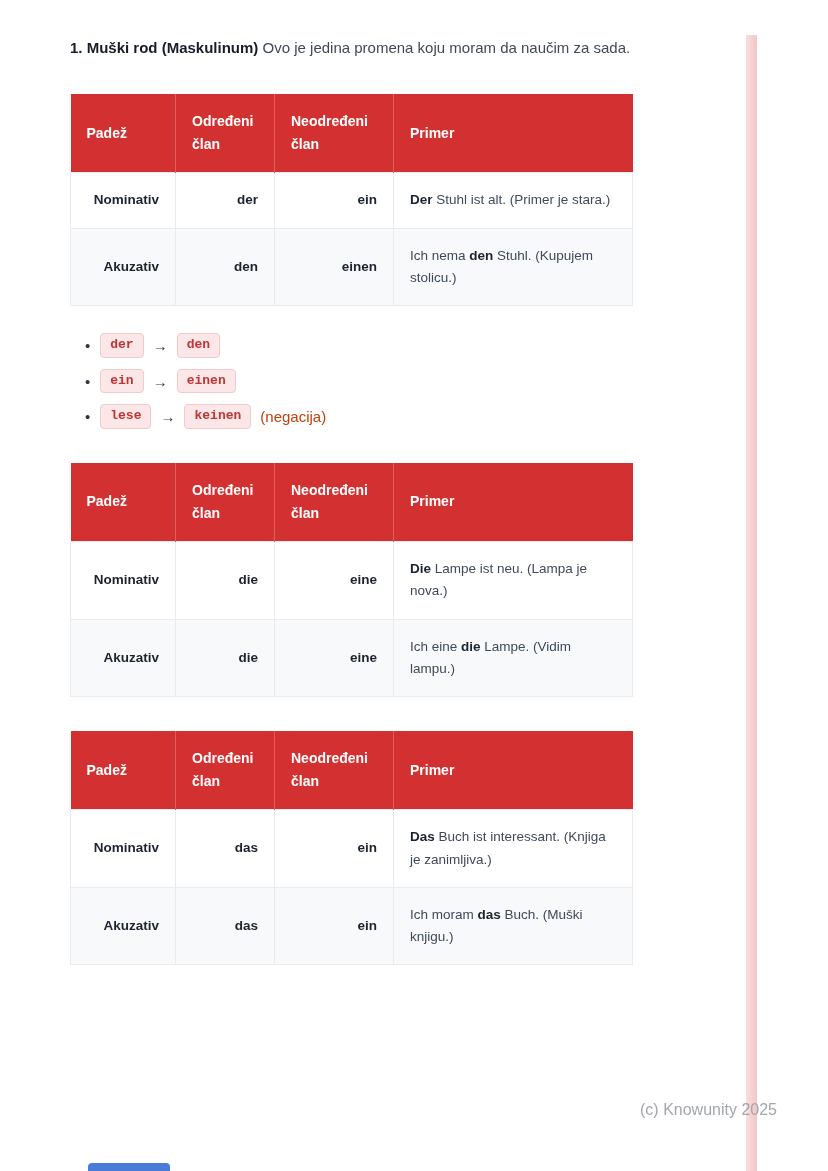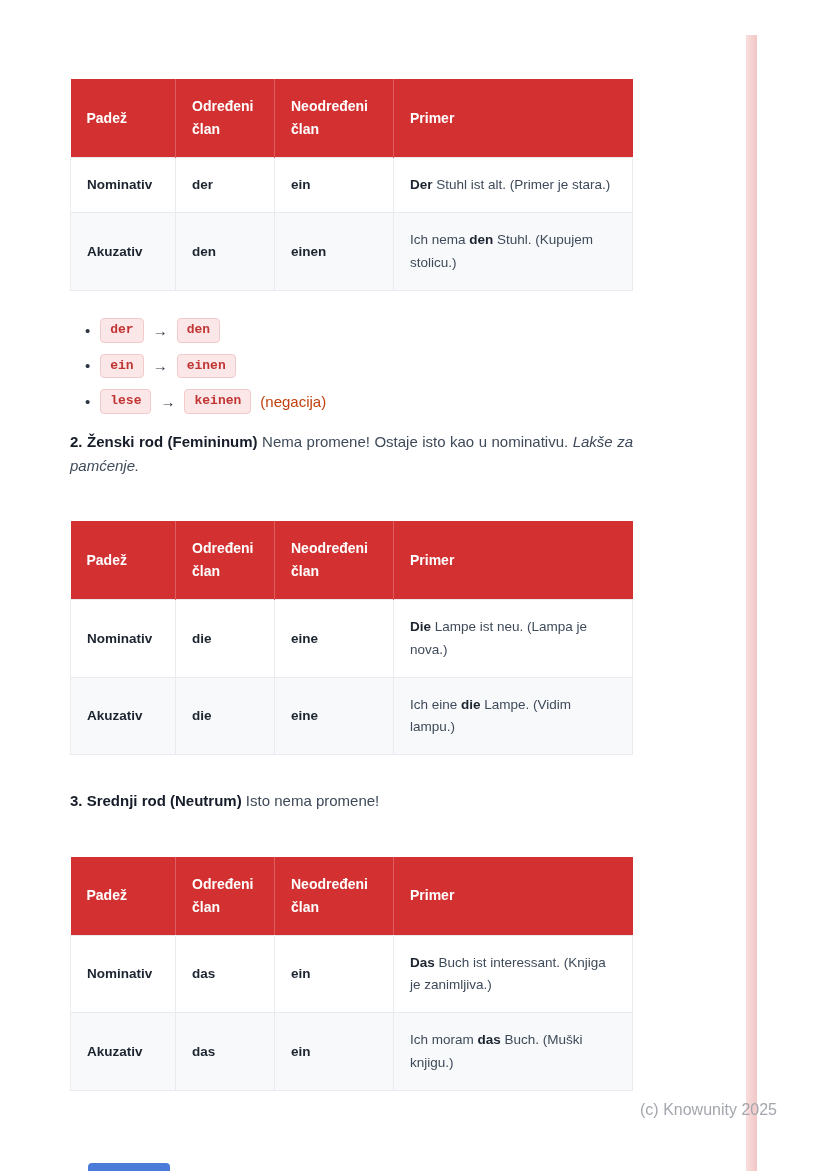"1. Muški rod (Maskulinum) Ovo" p.para { html: none -> <p> <strong>1. Muški rod (Maskulinum)</strong> <span>Ovo je jedina promena koju moram da naučim za sada.</span> </p> }
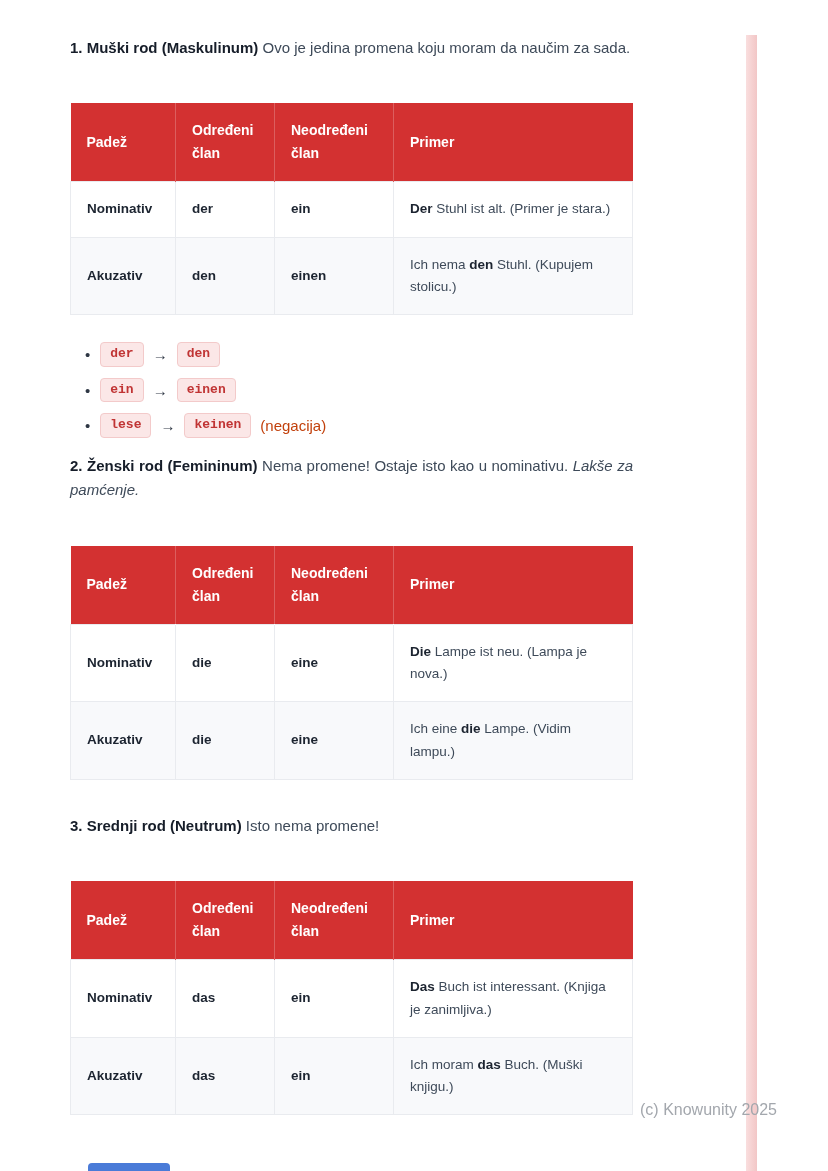"Padež" .grammar-table { margin-top: 43px -> 34px }
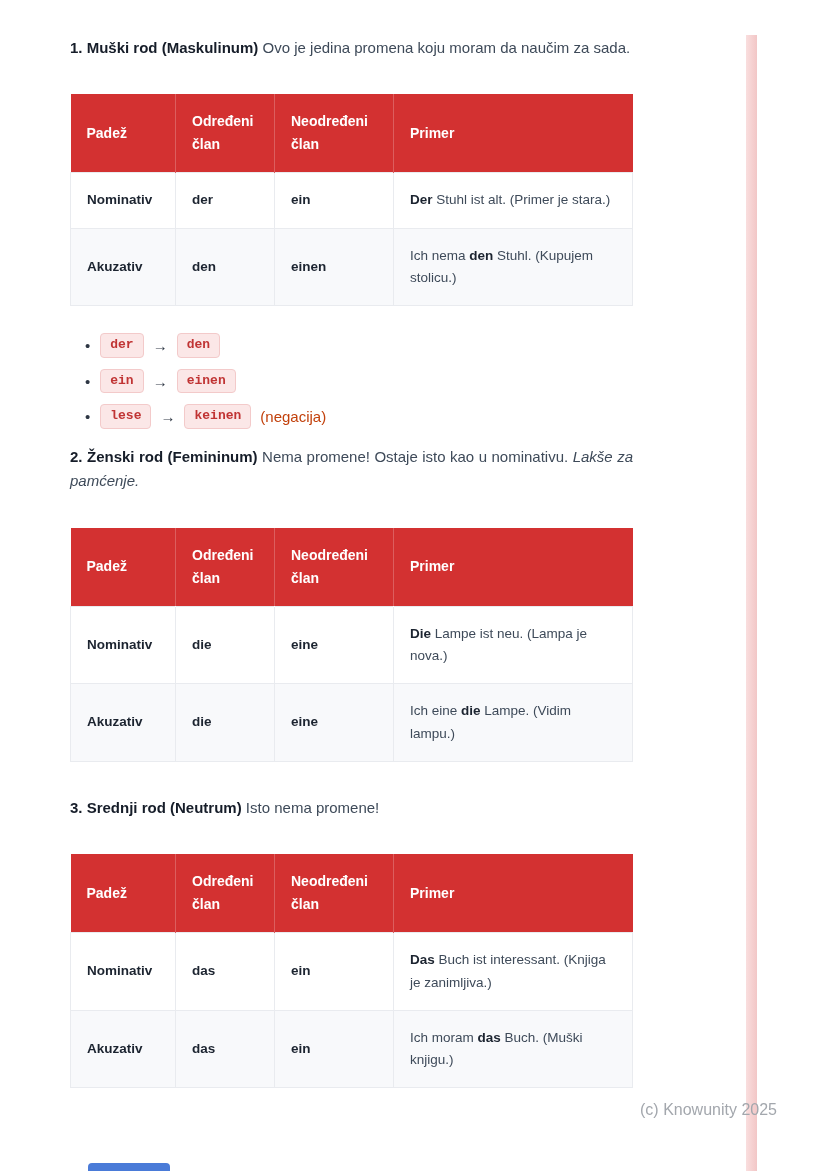"Nominativ" .grammar-table td.case, .grammar-table td.article { text-align: none -> right }
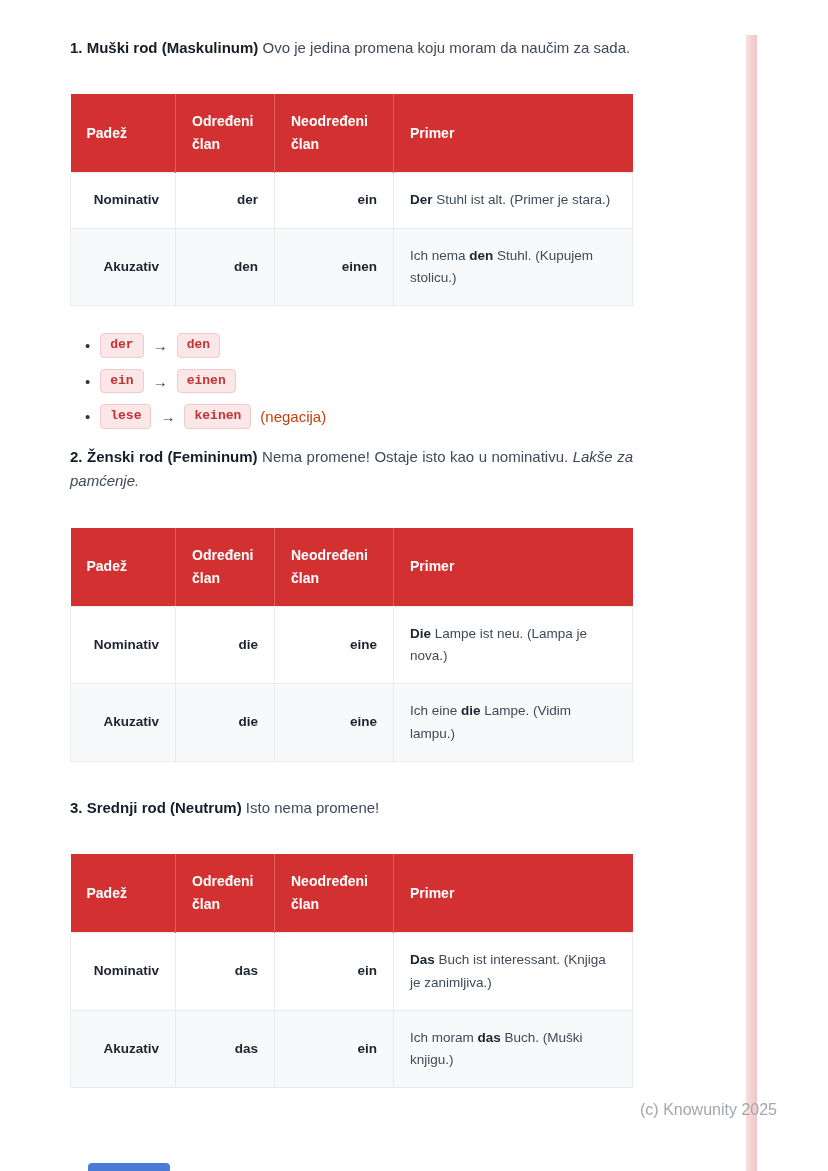"2. Ženski rod (Femininum) Nema" p.para { html: <p> <strong>2. Ženski rod (Femininum)</strong> <span>Nema promene! Ostaje isto kao u nominativu.</span> <em>Lakše za pamćenje.</em> </p> -> none }
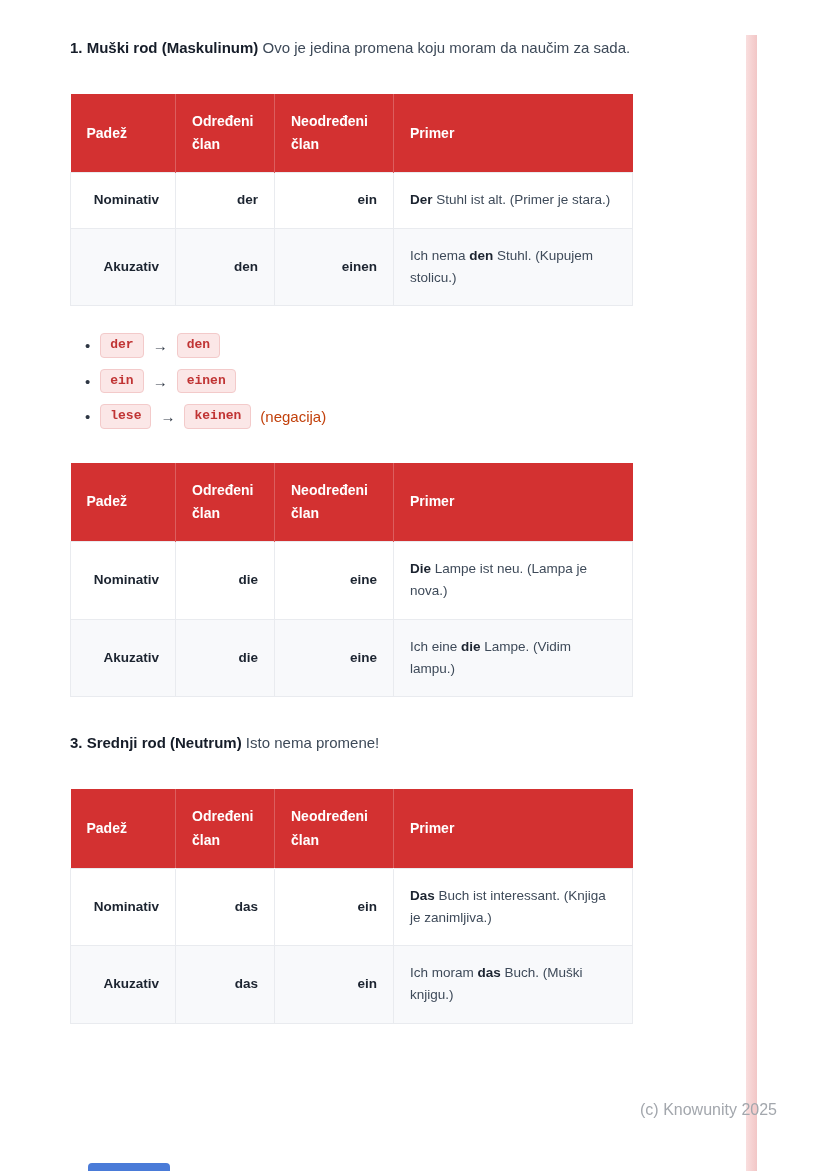"3. Srednji rod (Neutrum) Isto" p.para { html: <p> <strong>3. Srednji rod (Neutrum)</strong> <span>Isto nema promene!</span> </p> -> none }
